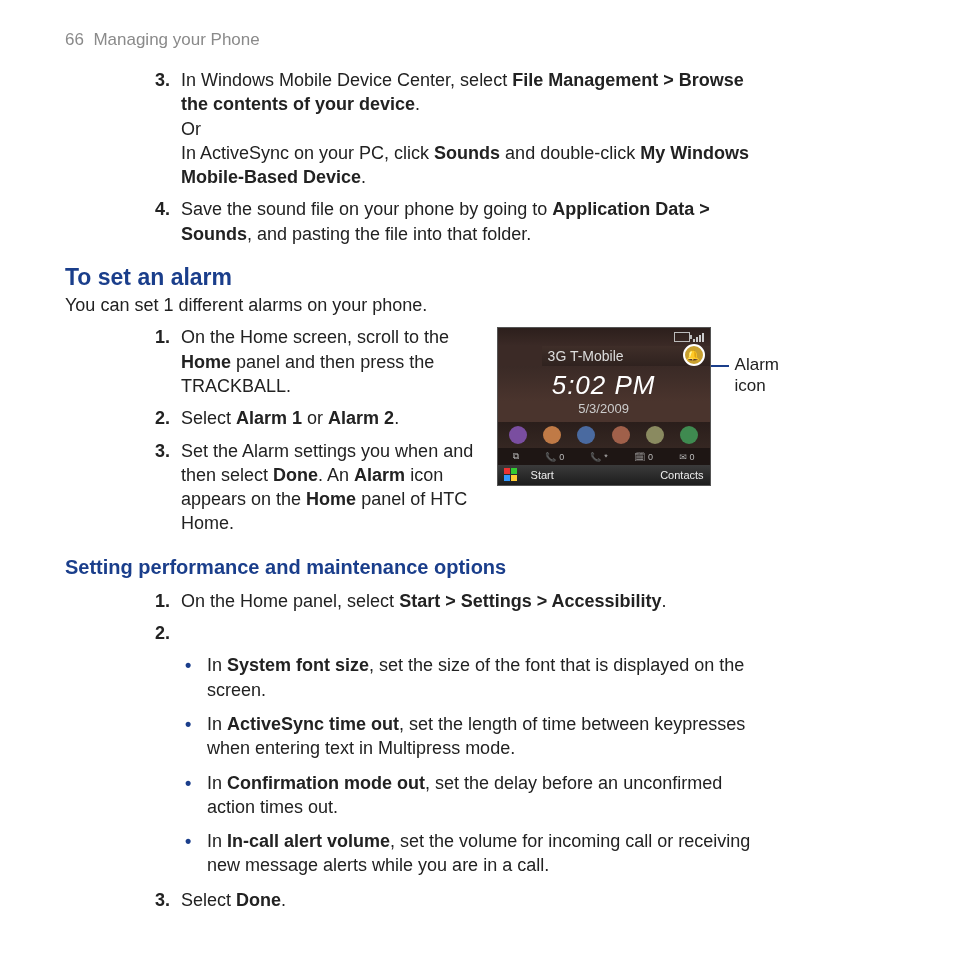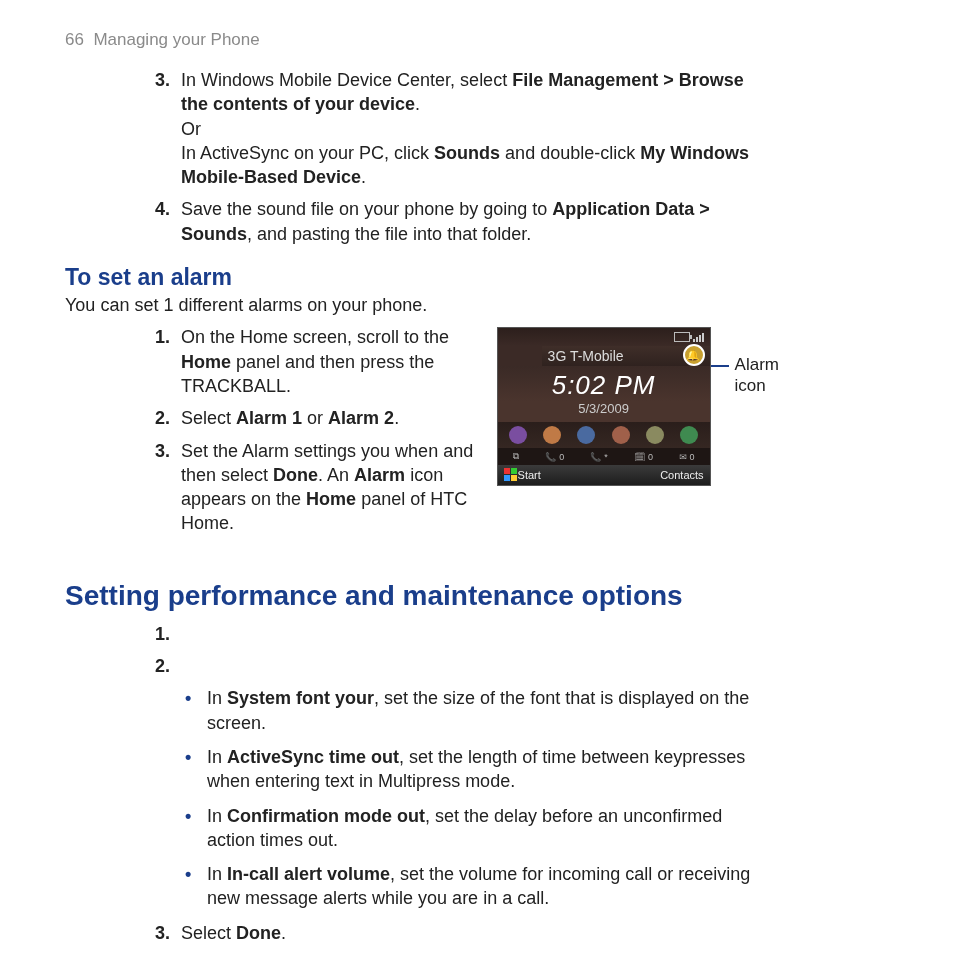"Start" span { gap: 0 -> 13px }
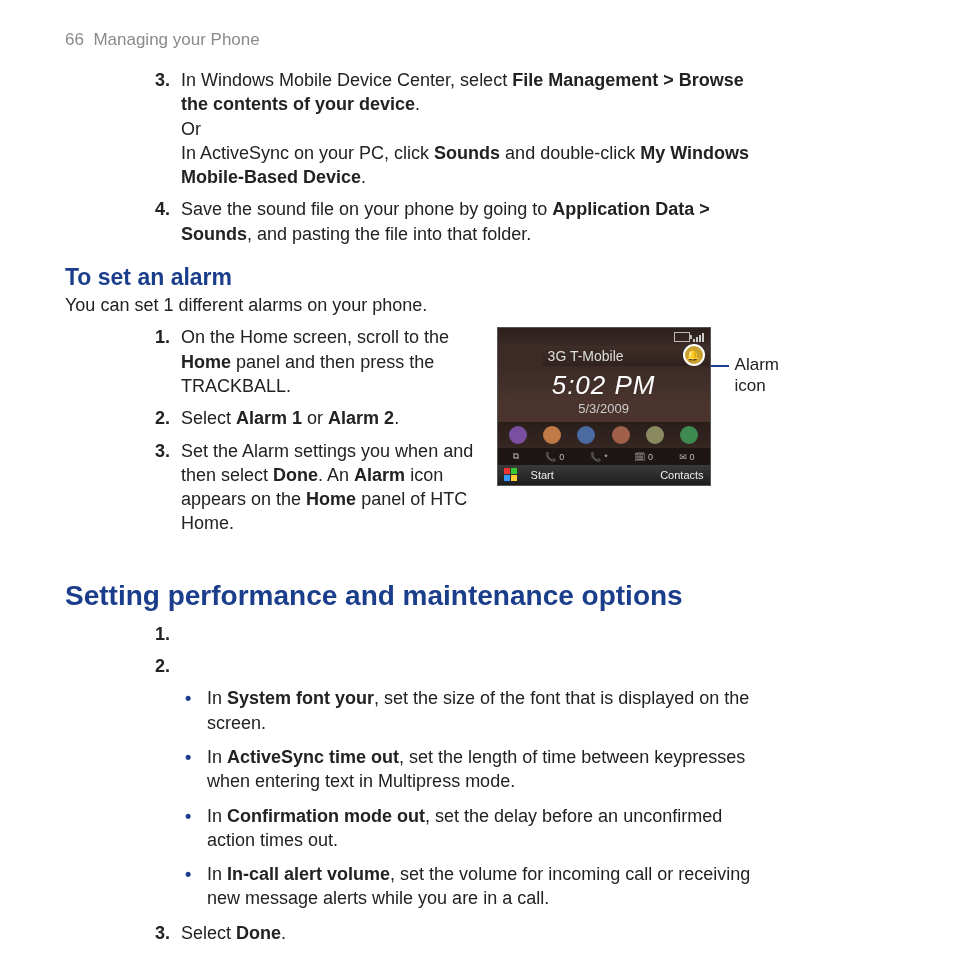"Setting performance and maintenance" .h2 { font-size: 28px -> 20px; margin: 36px 0 10px 0 -> 12px 0 10px 0 }
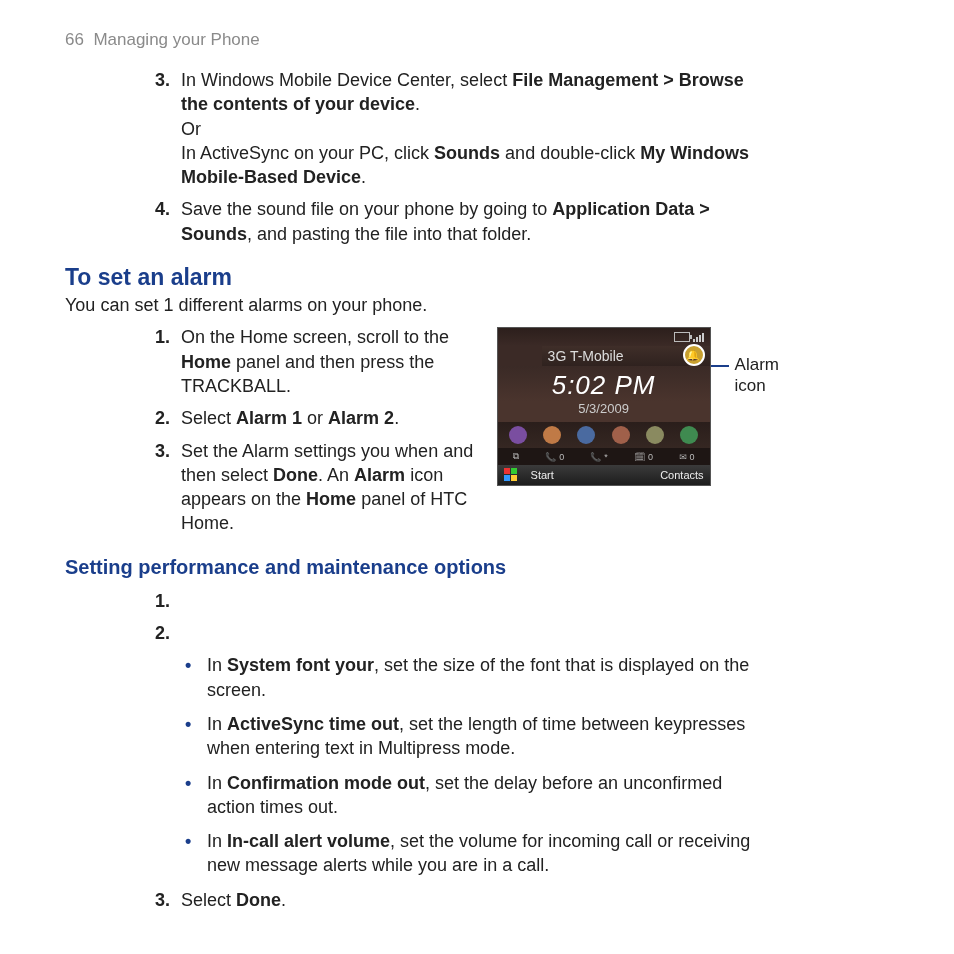"On the Home panel, select" div { html: none -> <div><span>On the Home panel, select </span><b>Start &gt; Settings &gt; Accessibility</b><span>.</span></div> }
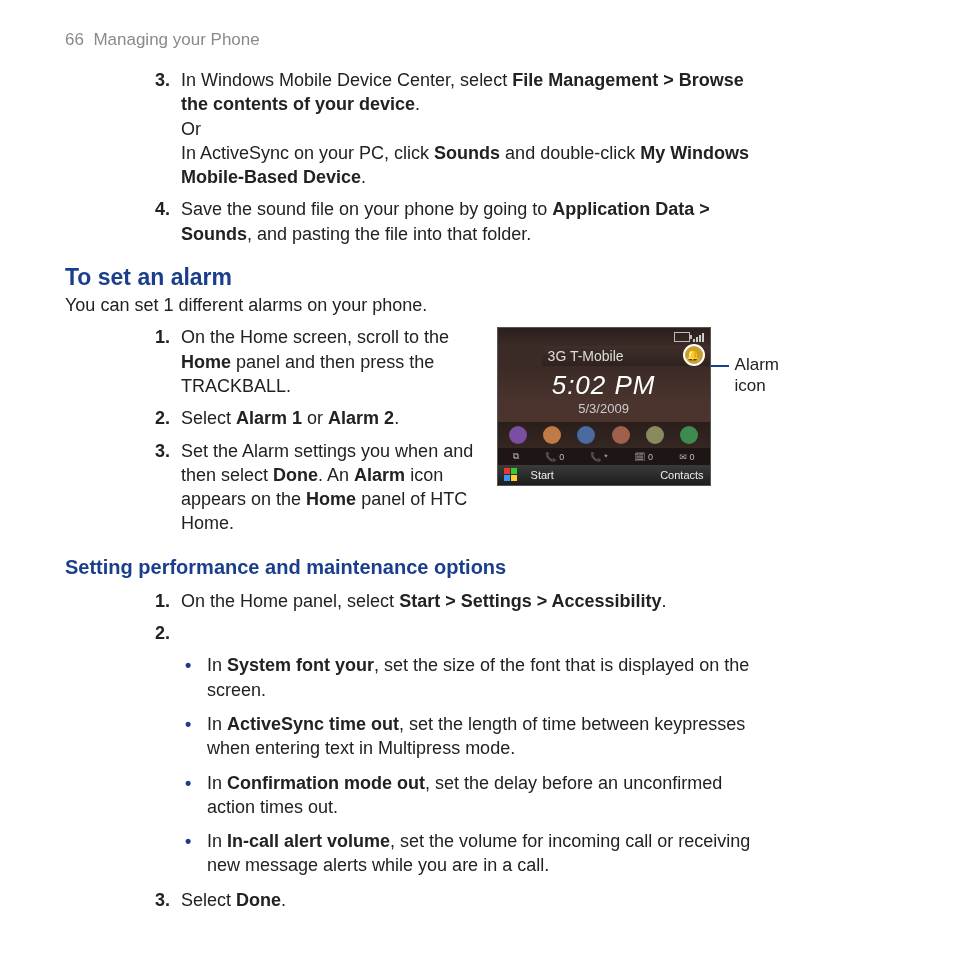"System font your" b { text: your -> size }
